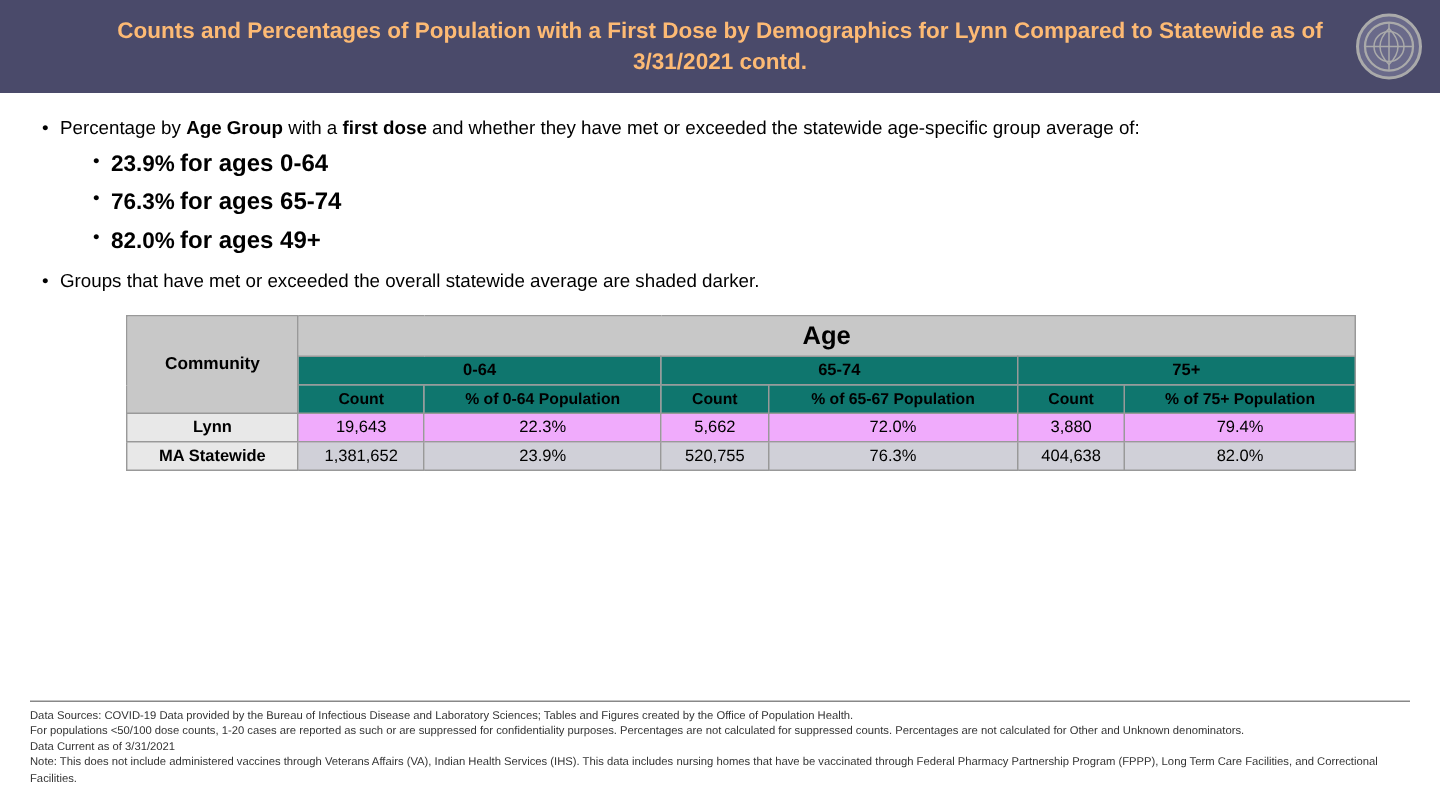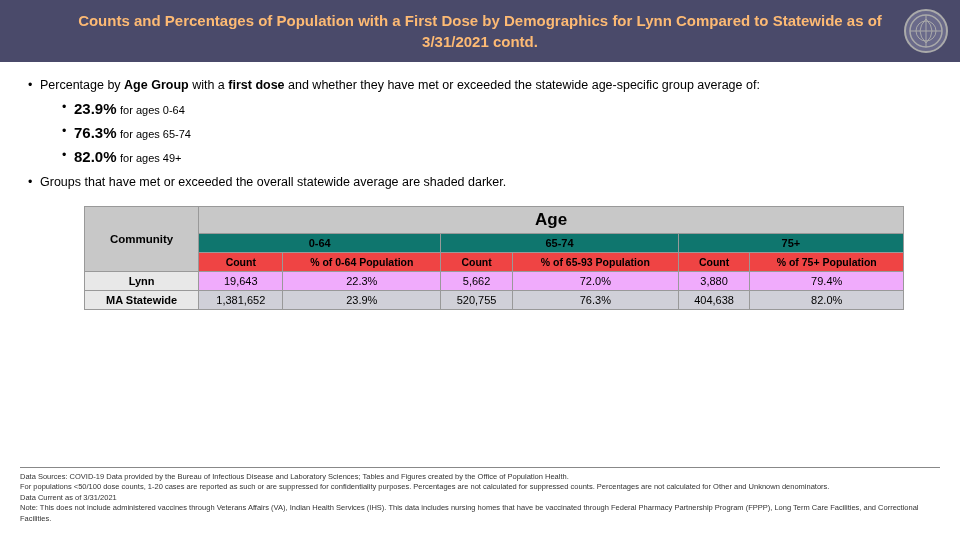"for ages 0-64" .small-label { font-size: 11px -> 16px; font-weight: normal -> bold }
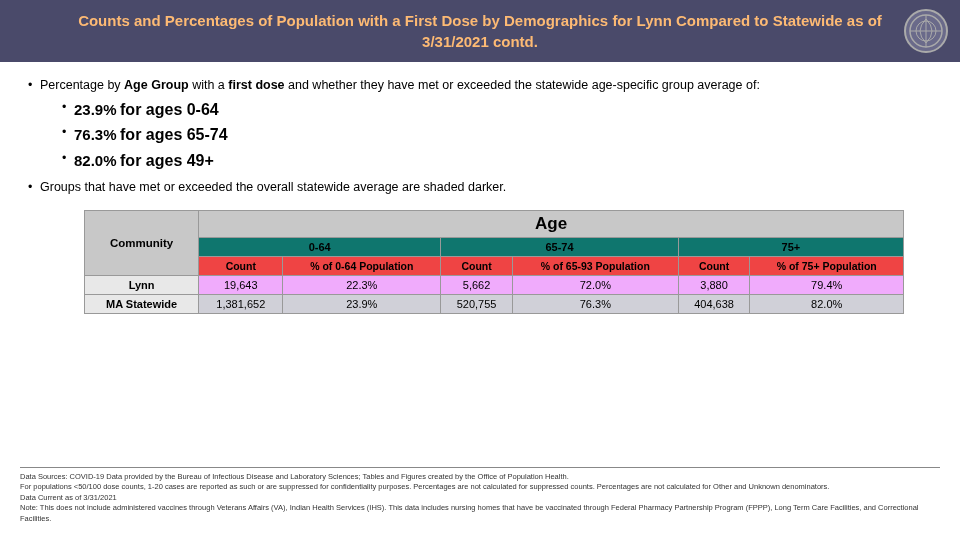"Count" .th-col-header { background: #ef4444 -> #0f766e }
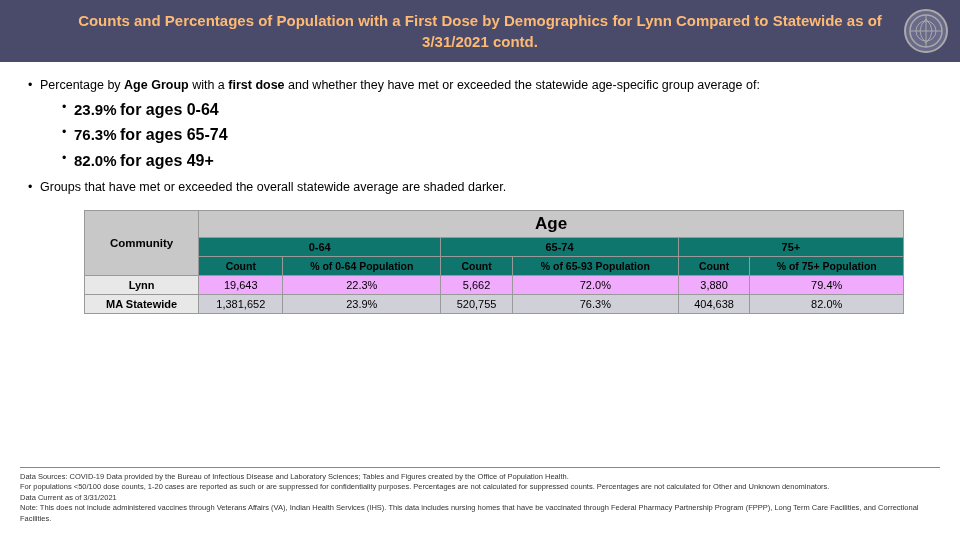"% of 65-93 Population" th.th-col-header { text: 65-93 -> 65-67 }
